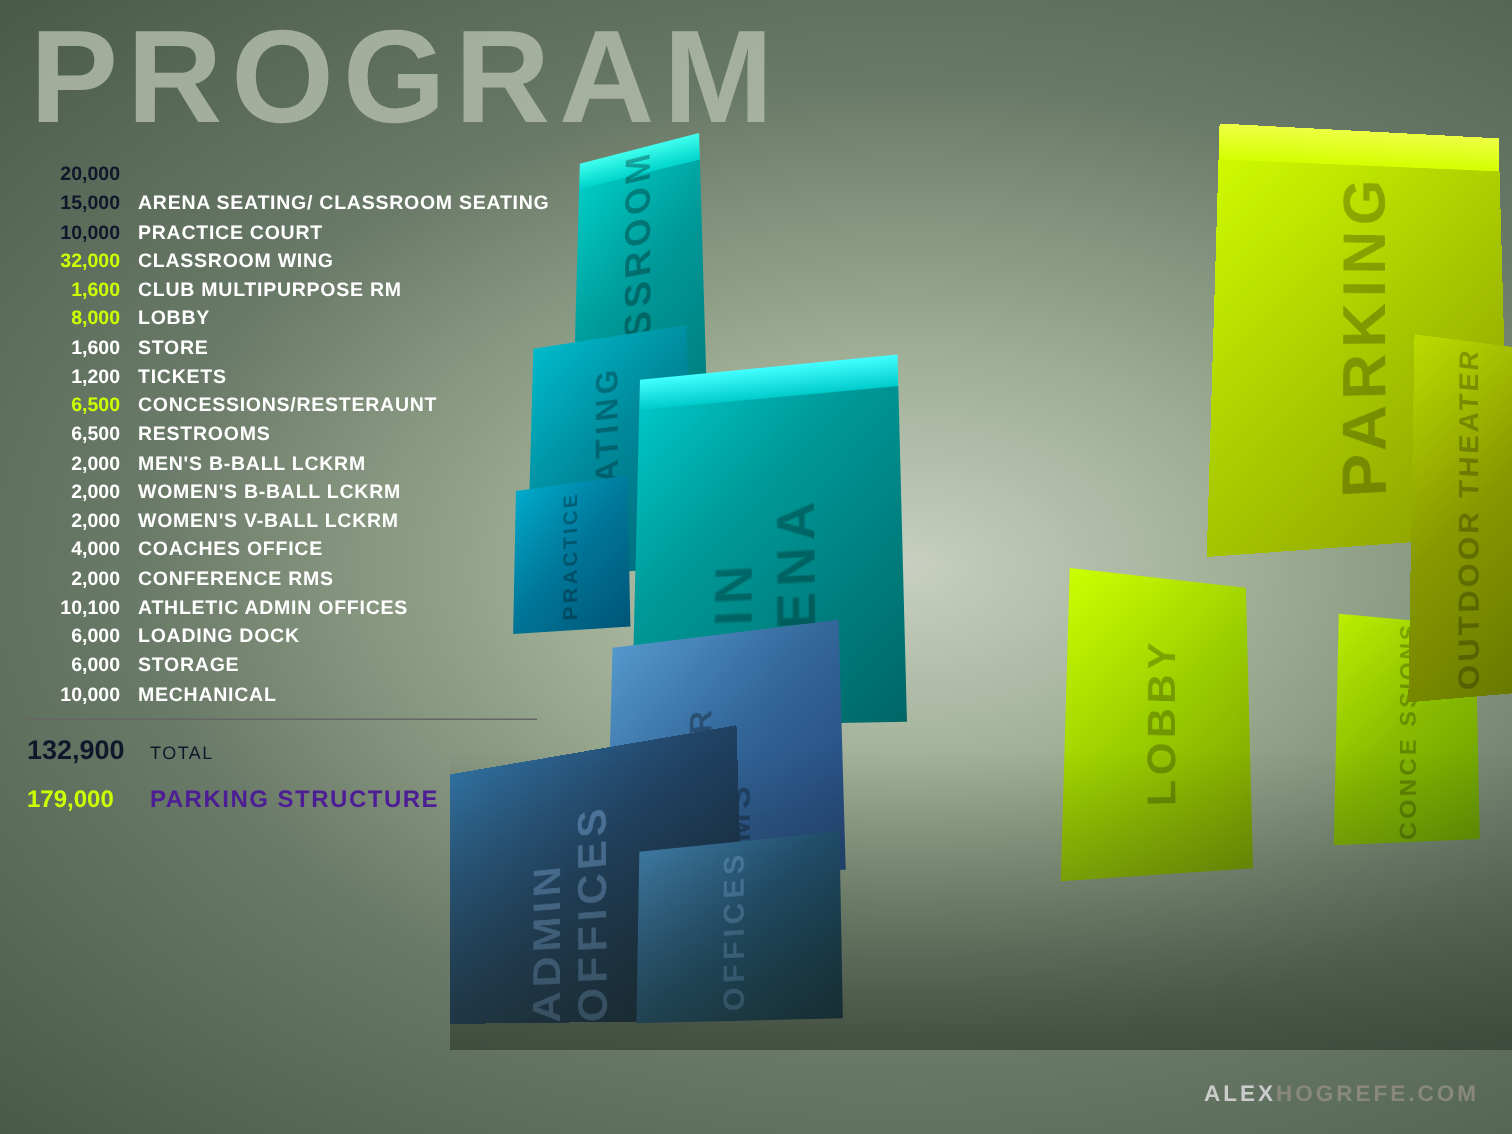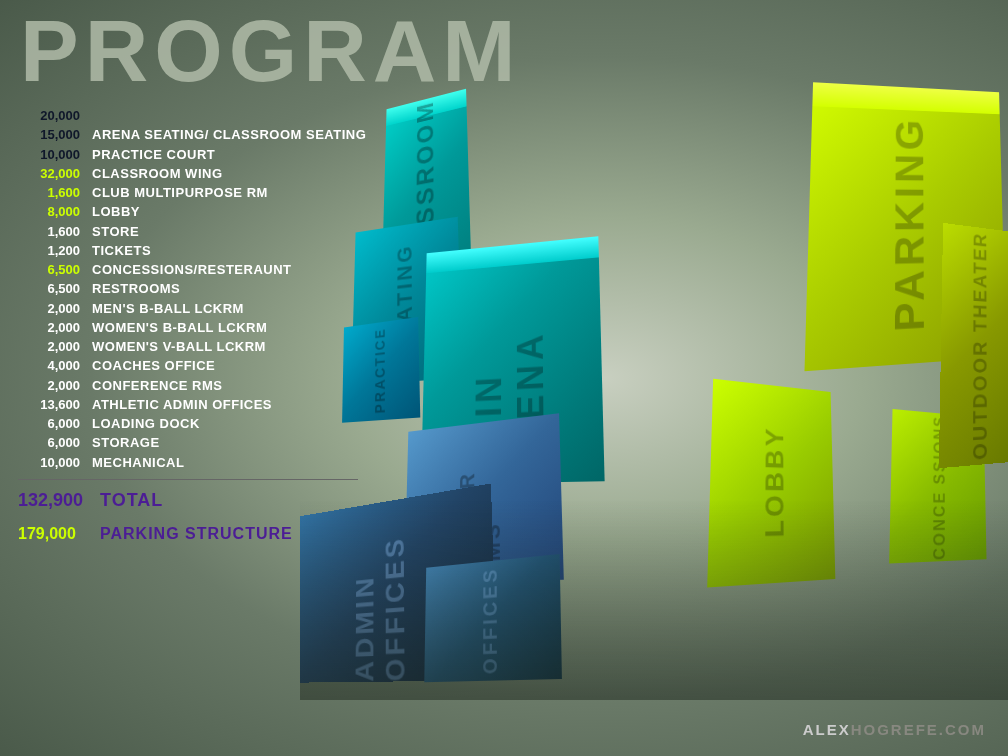"13,600" span.program-number { text: 13,600 -> 10,100 }
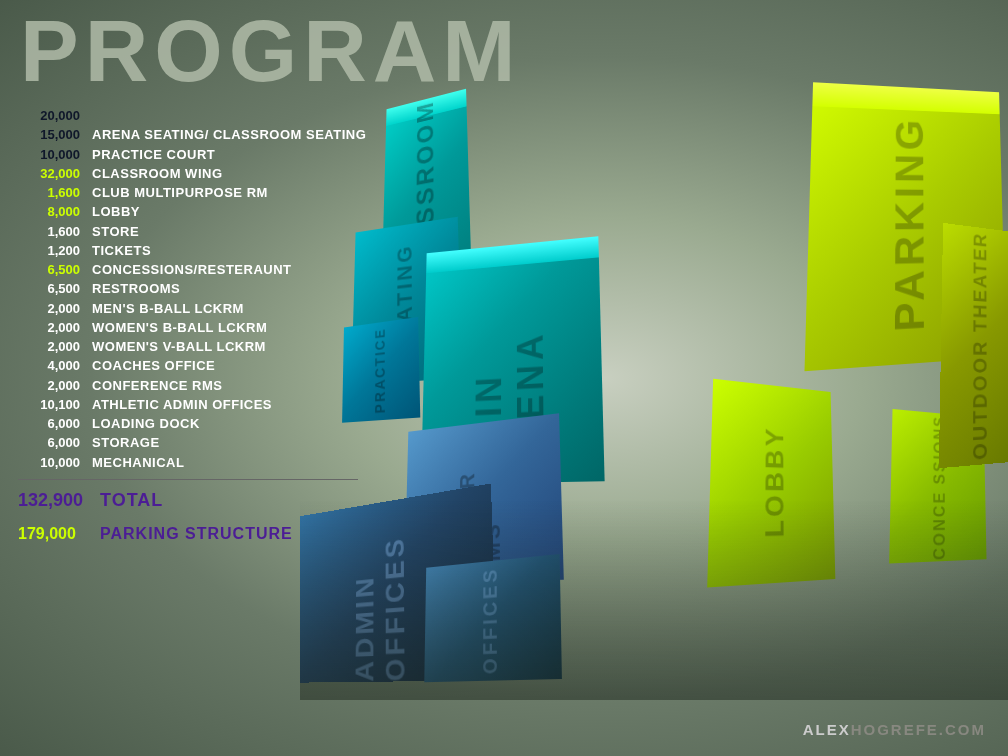"132,900" .total-number { color: #4c1d95 -> #0f172a }
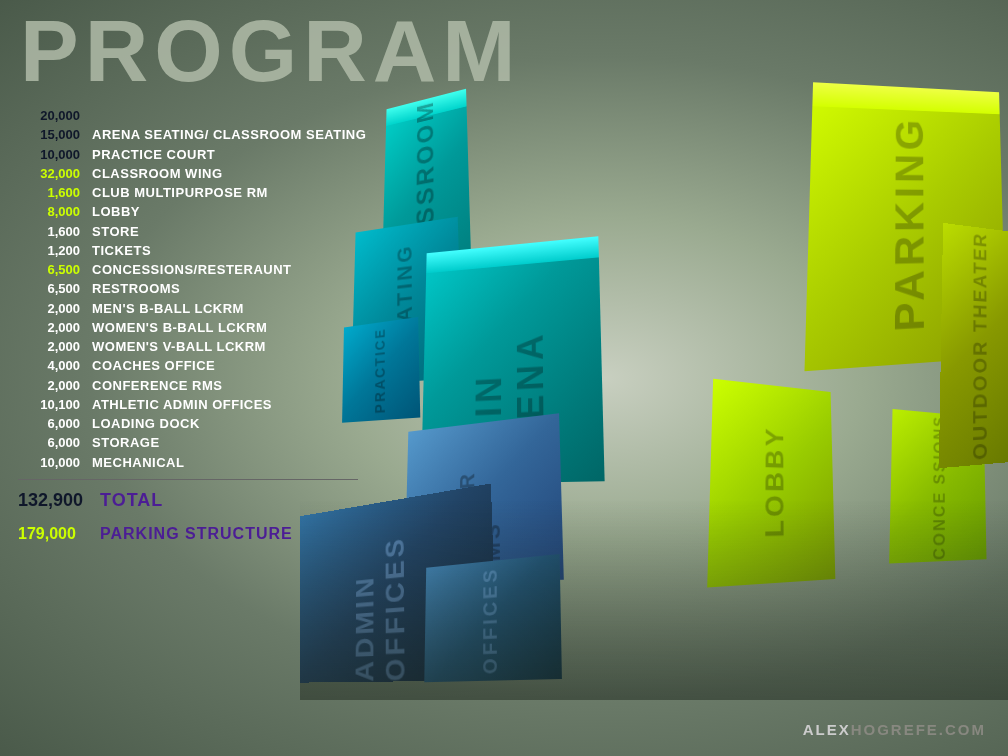"TOTAL" .total-label { color: #4c1d95 -> #0f172a; font-size: 18px -> 12px; font-weight: 700 -> 400 }
